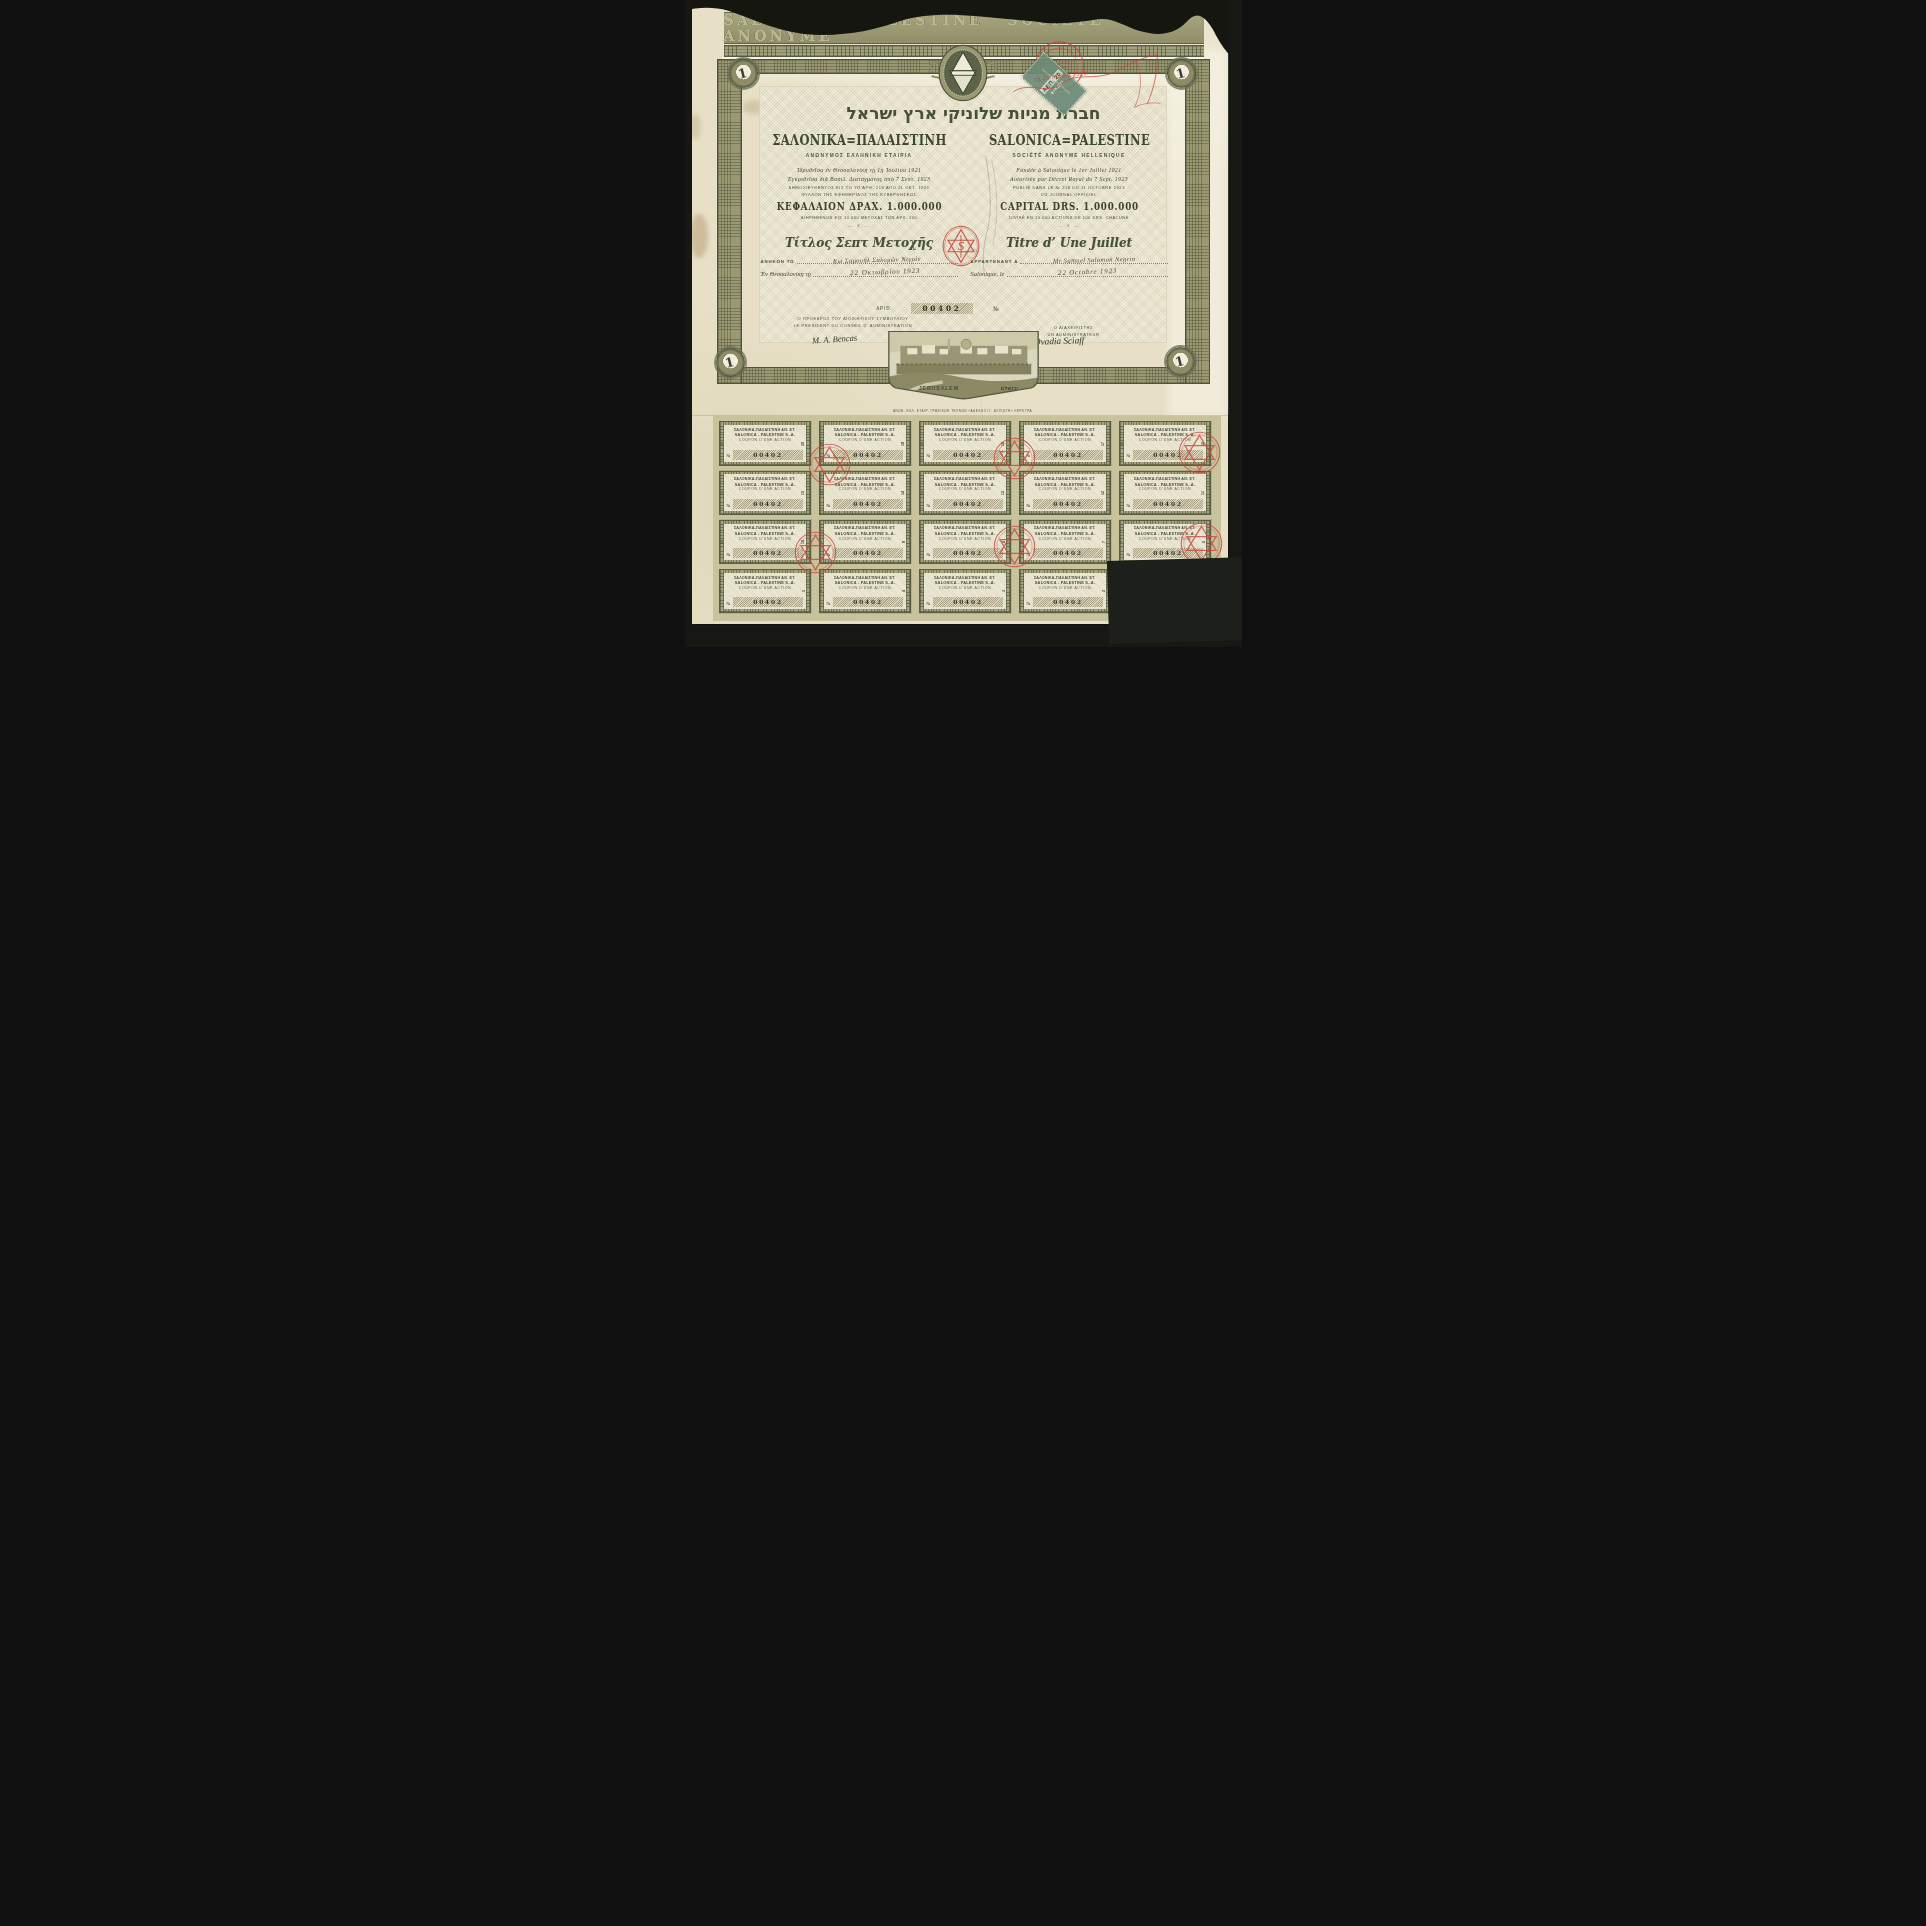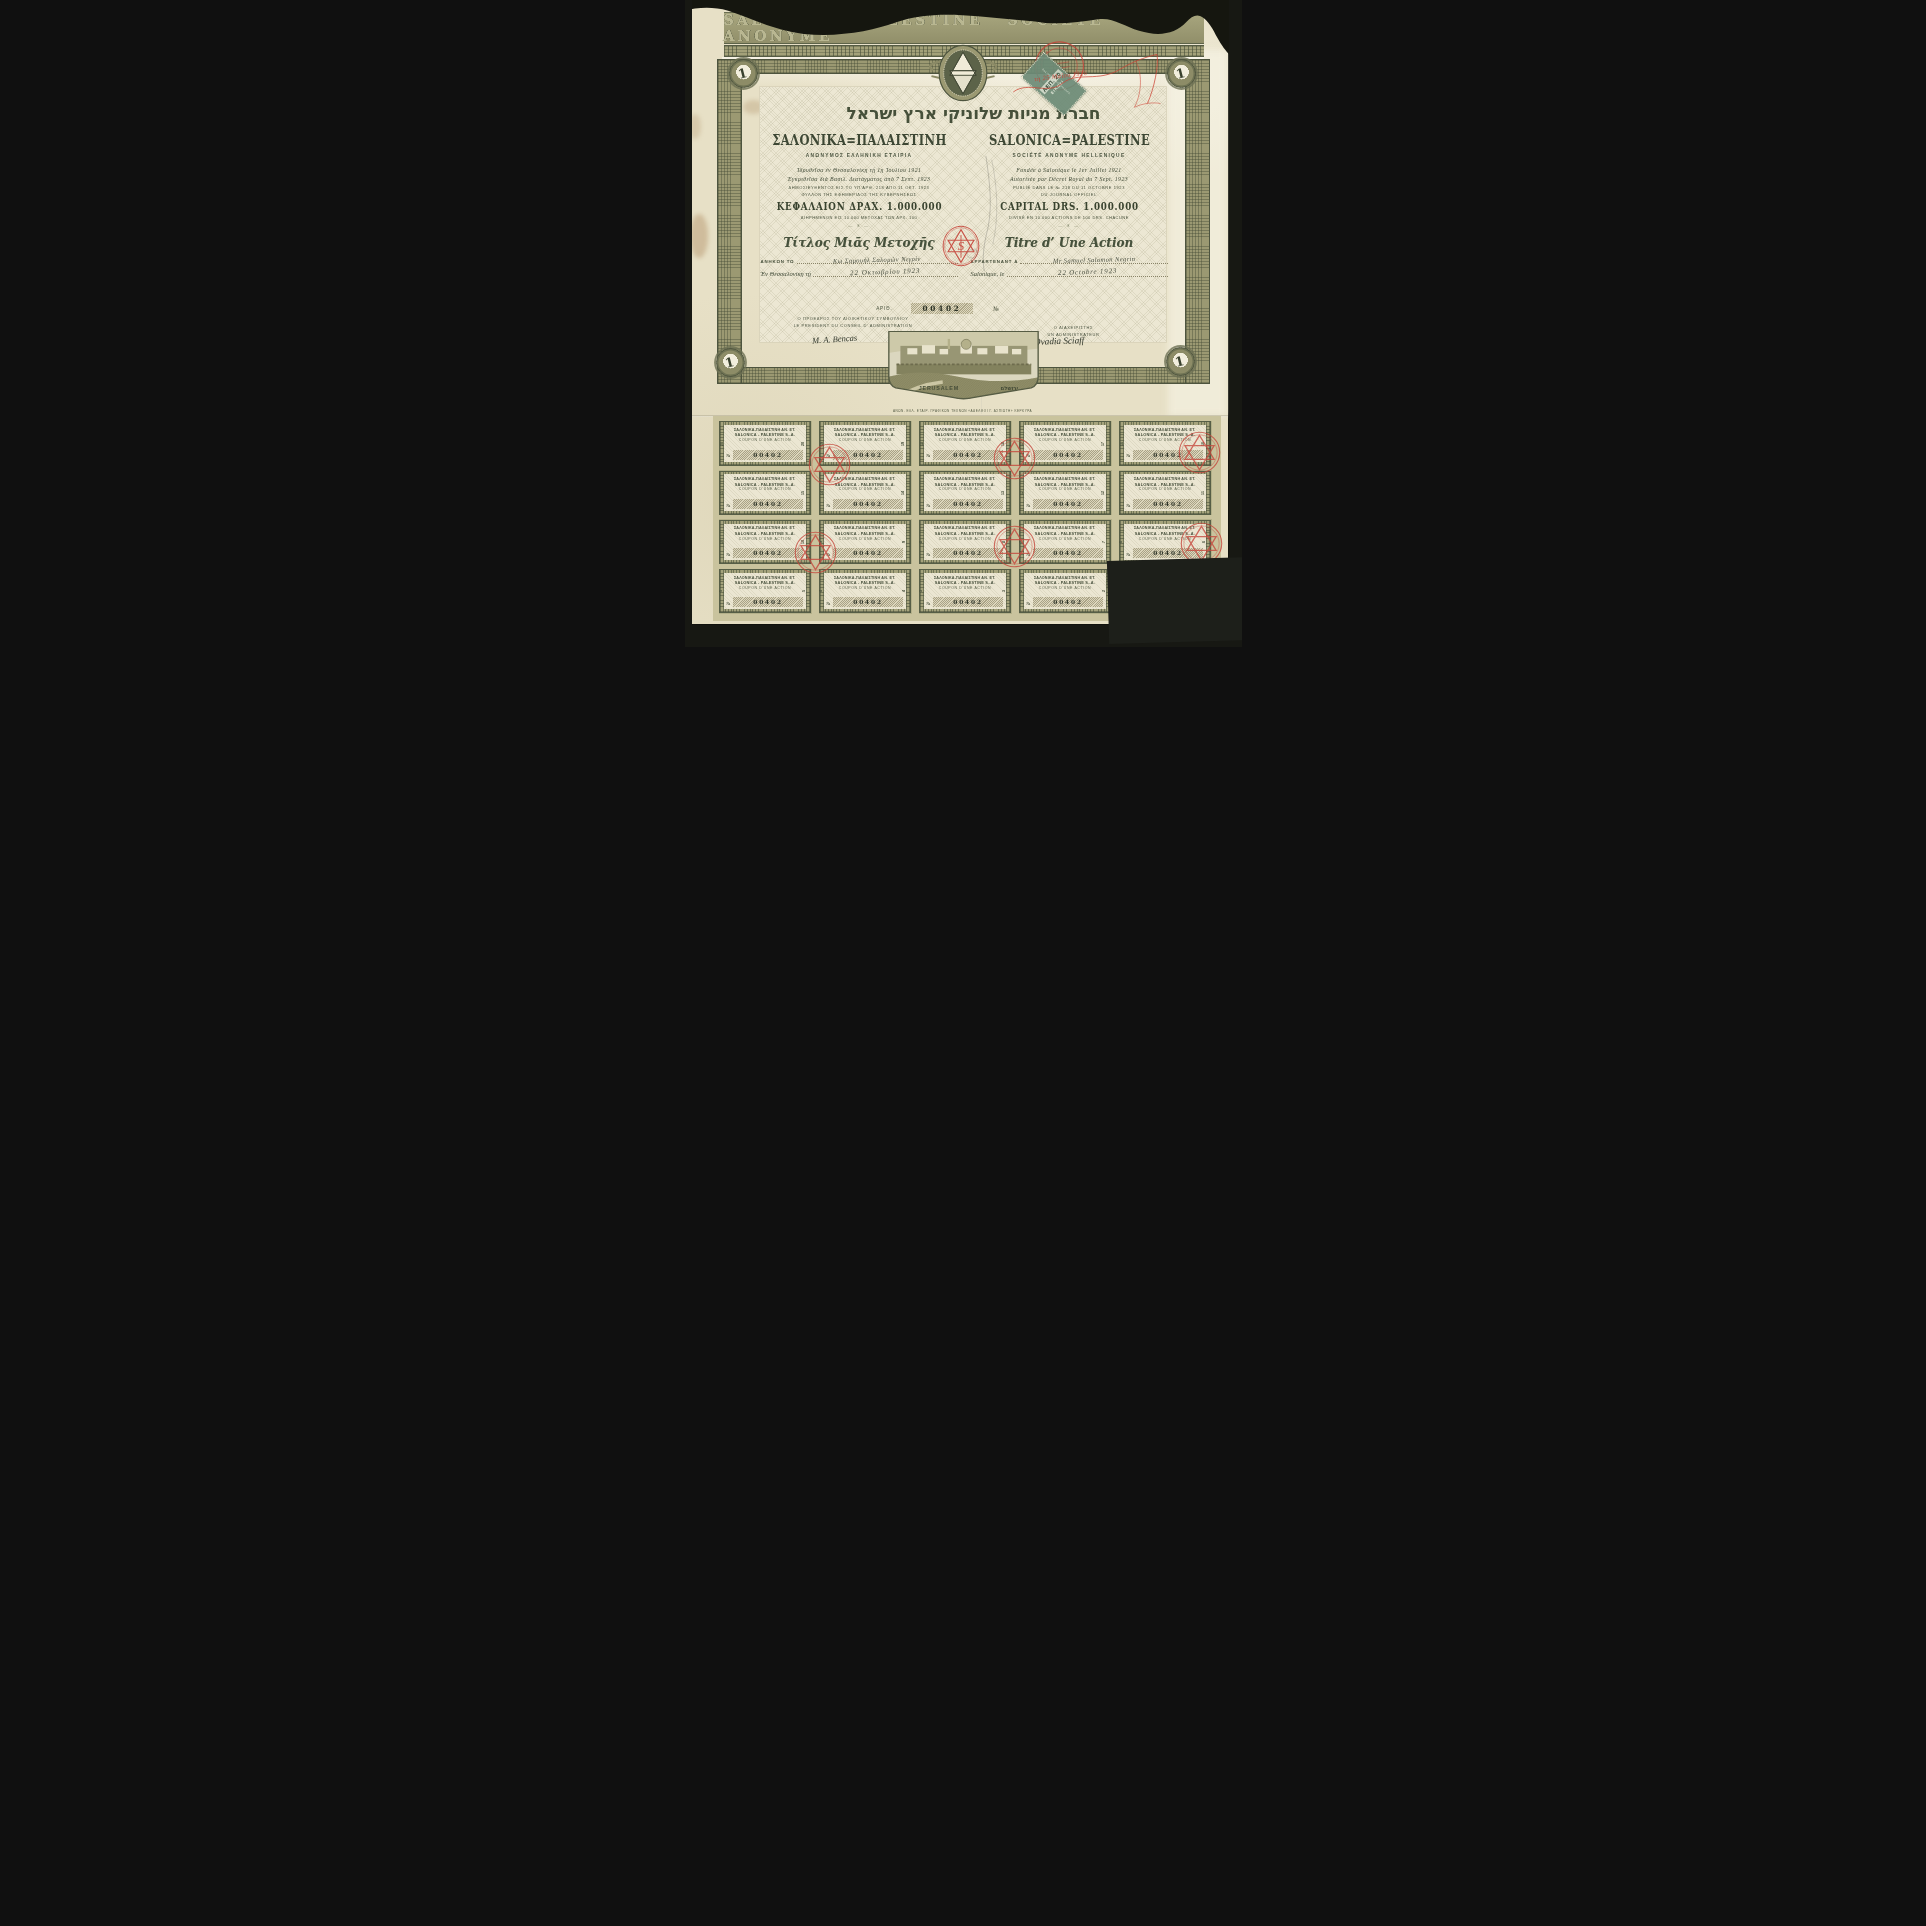"Τίτλος Μιᾶς Μετοχῆς" div.t-doc { text: Μιᾶς -> Σεπτ }
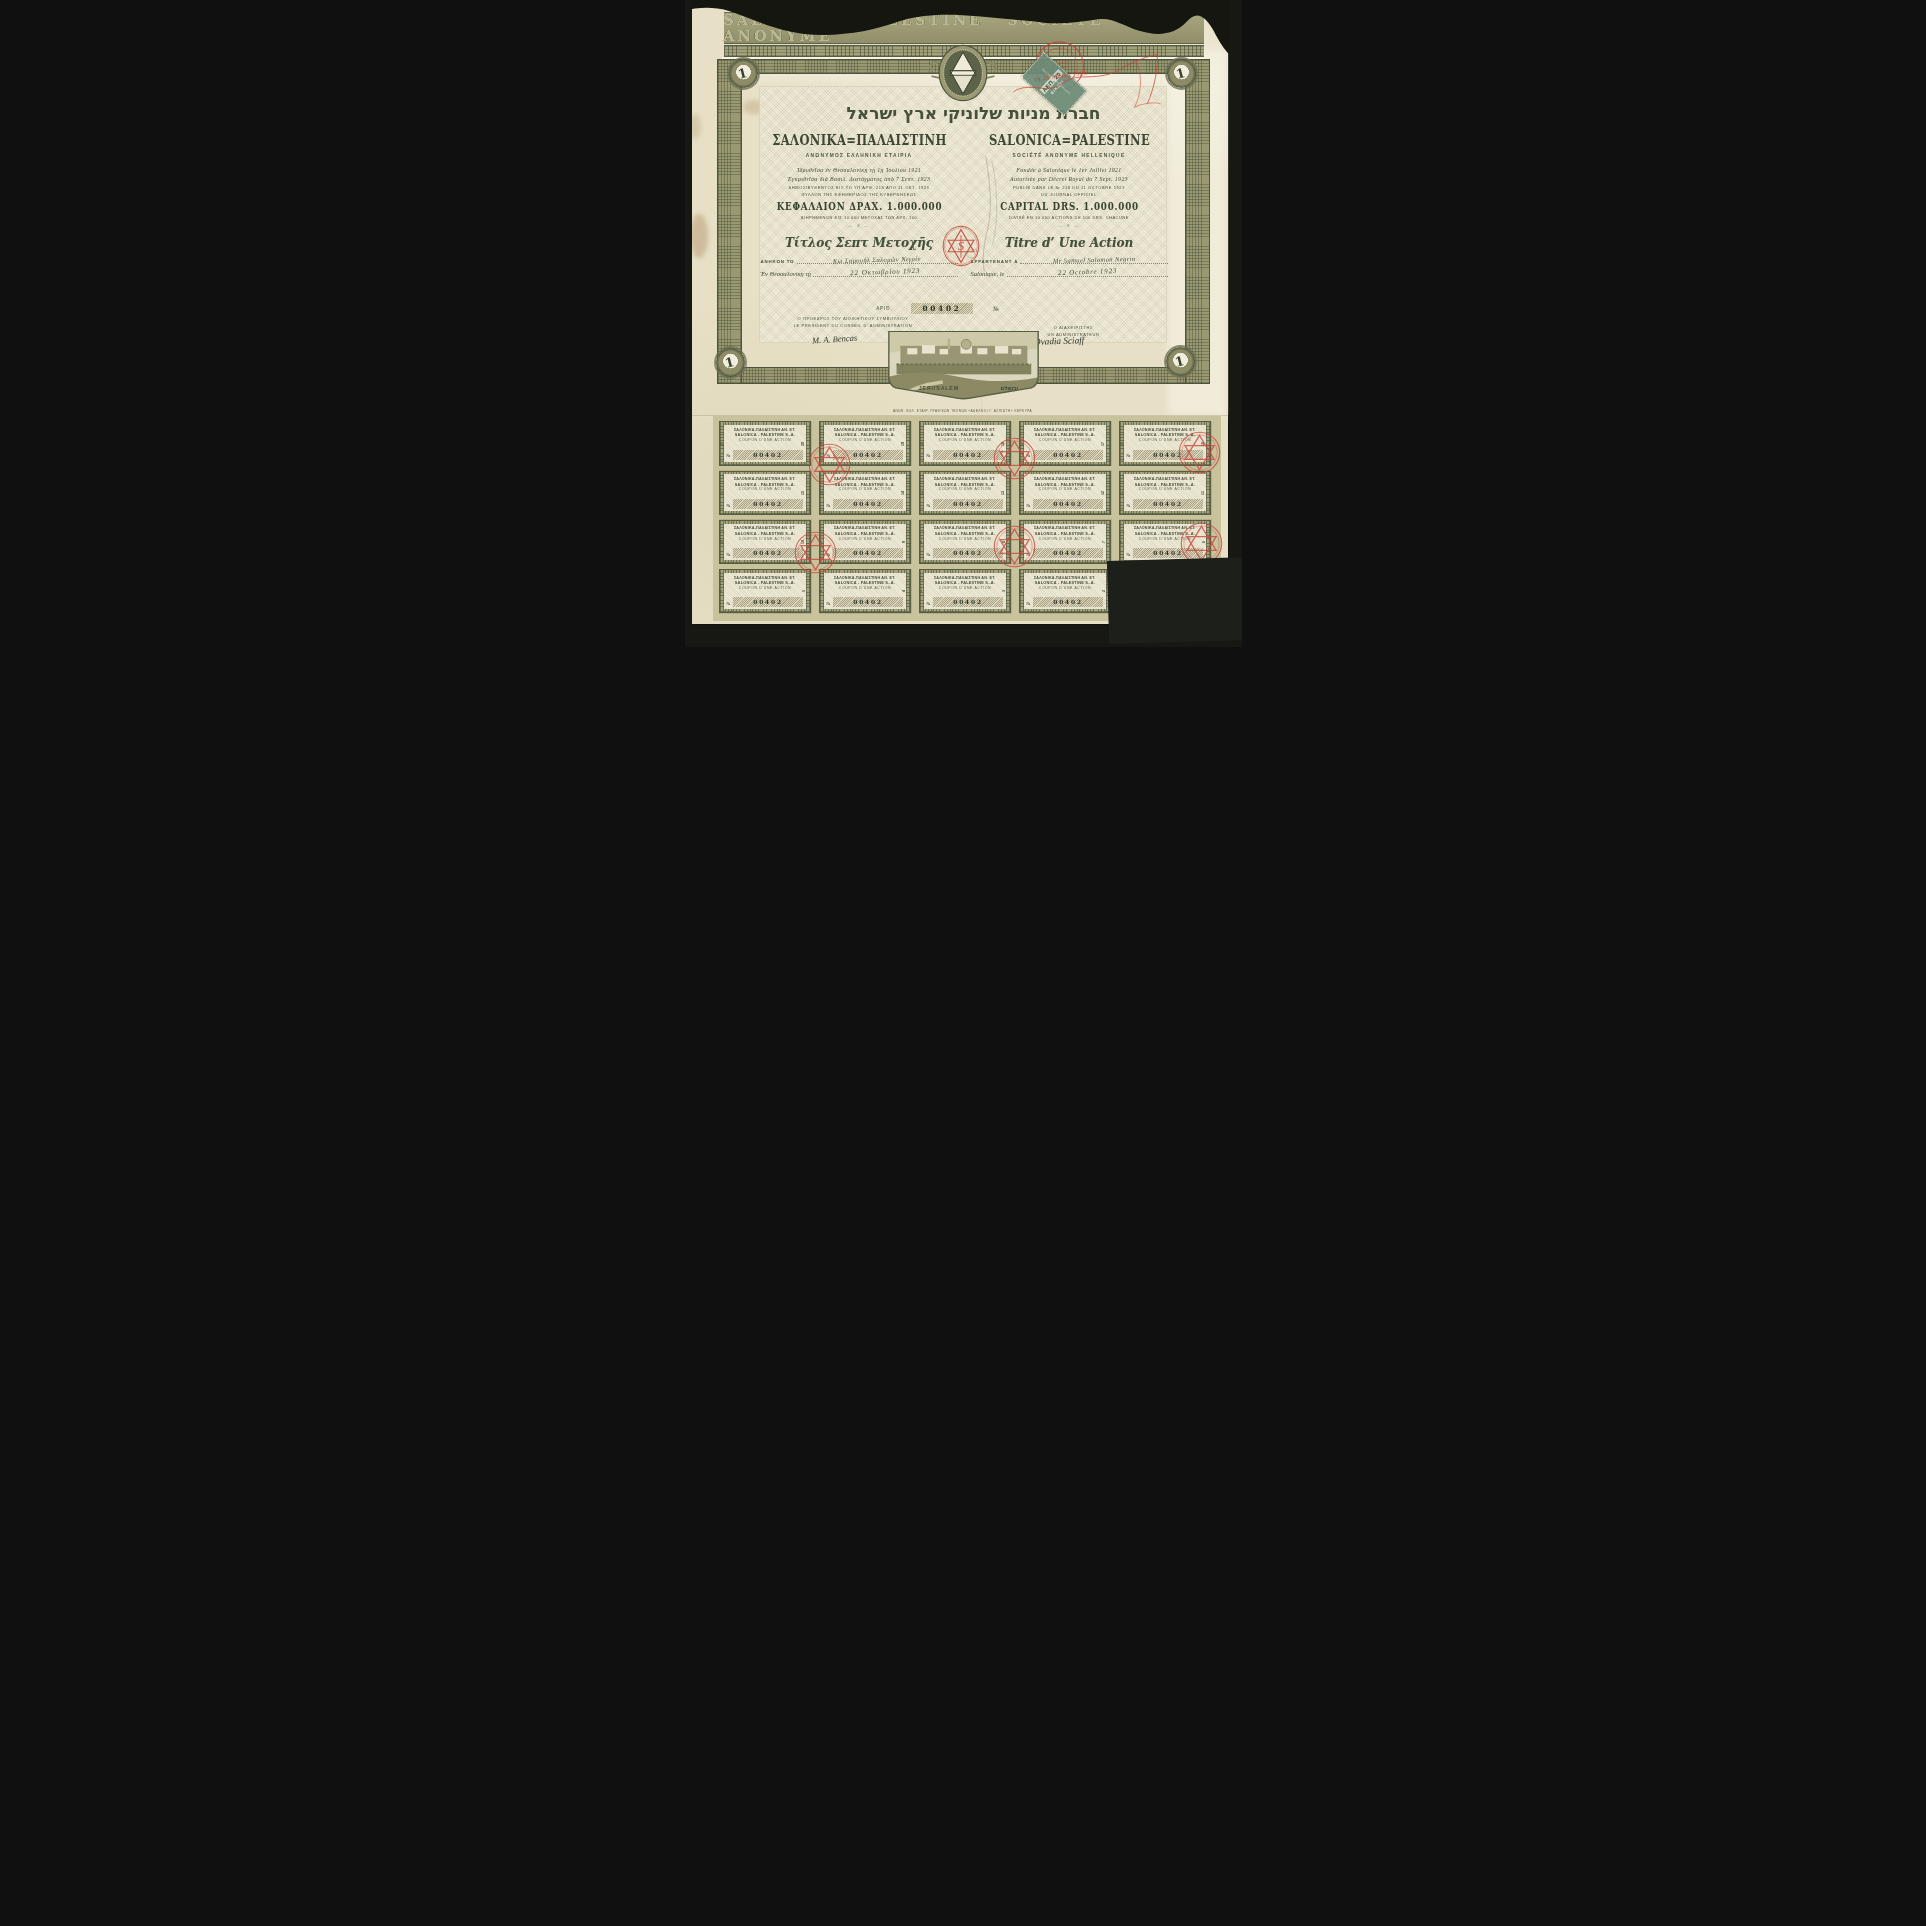"Titre d’ Une Action" div.t-doc { text: Action -> Juillet }
